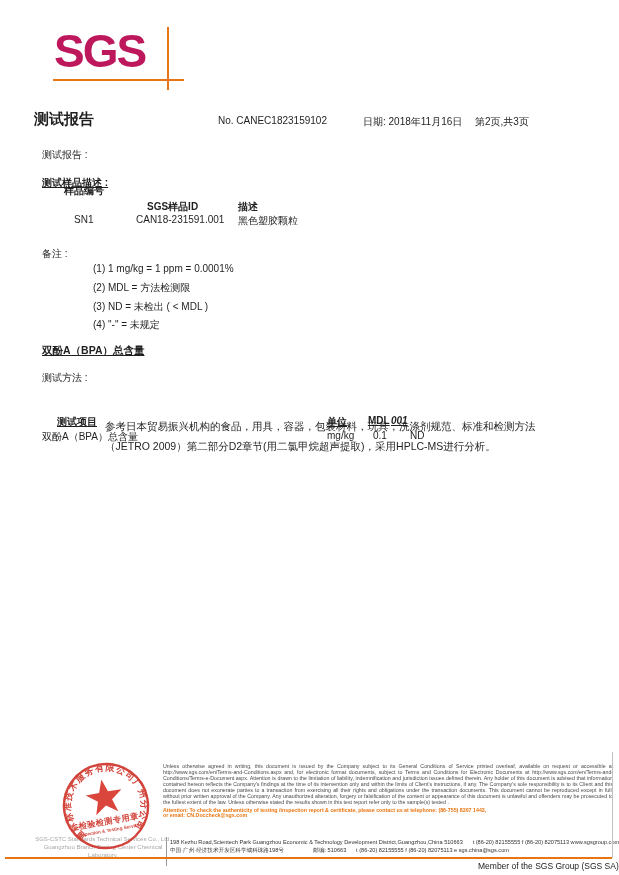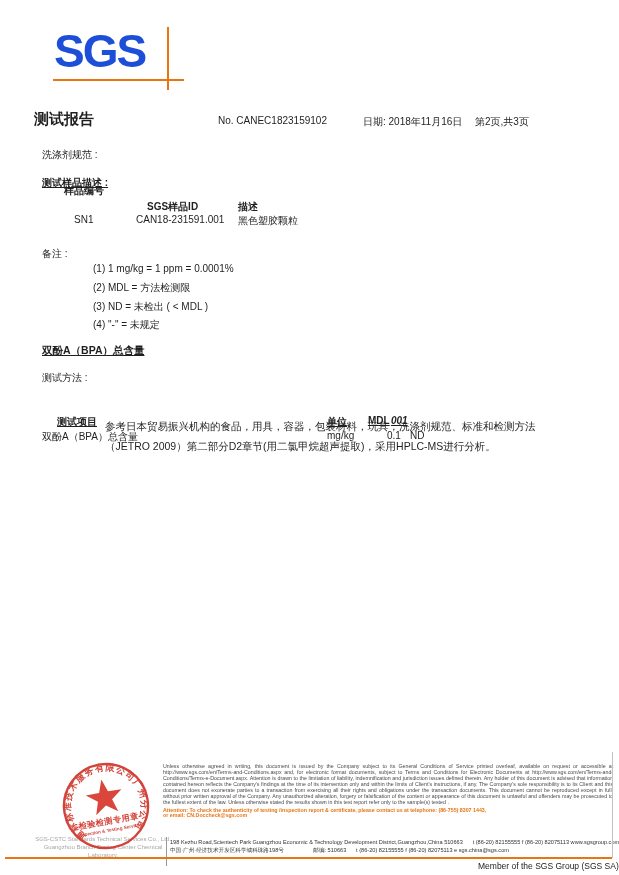"SGS" .logo-text { color: #1d4ed8 -> #be185d }
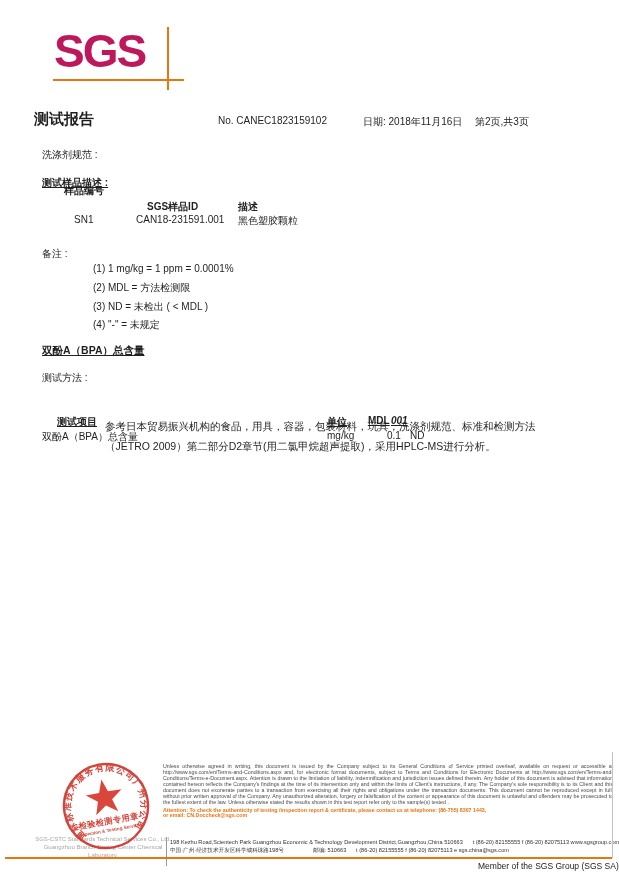"洗涤剂规范 :" div.abs { text: 洗涤剂规范 -> 测试报告 }
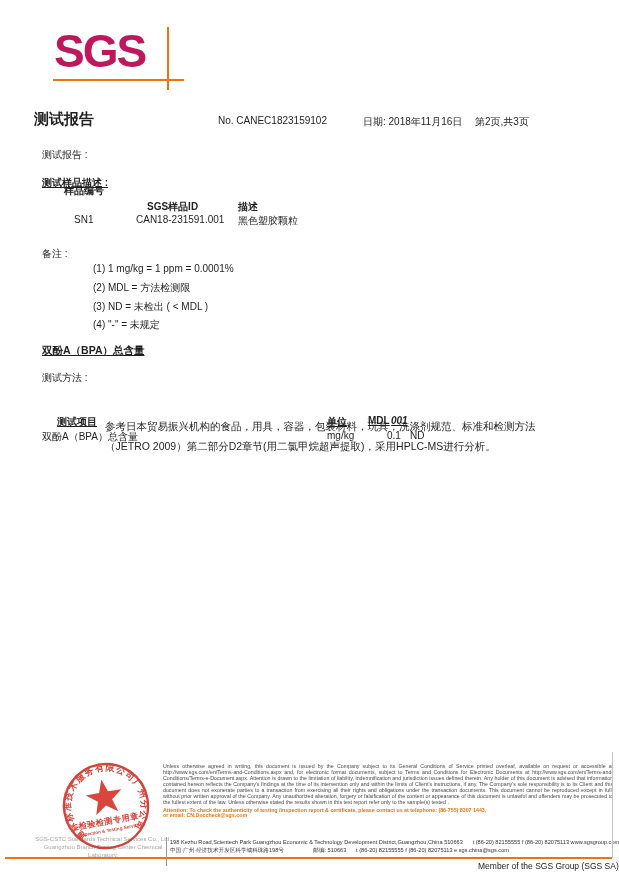"0.1" .rt-c3 { margin-left: 14px -> none }
